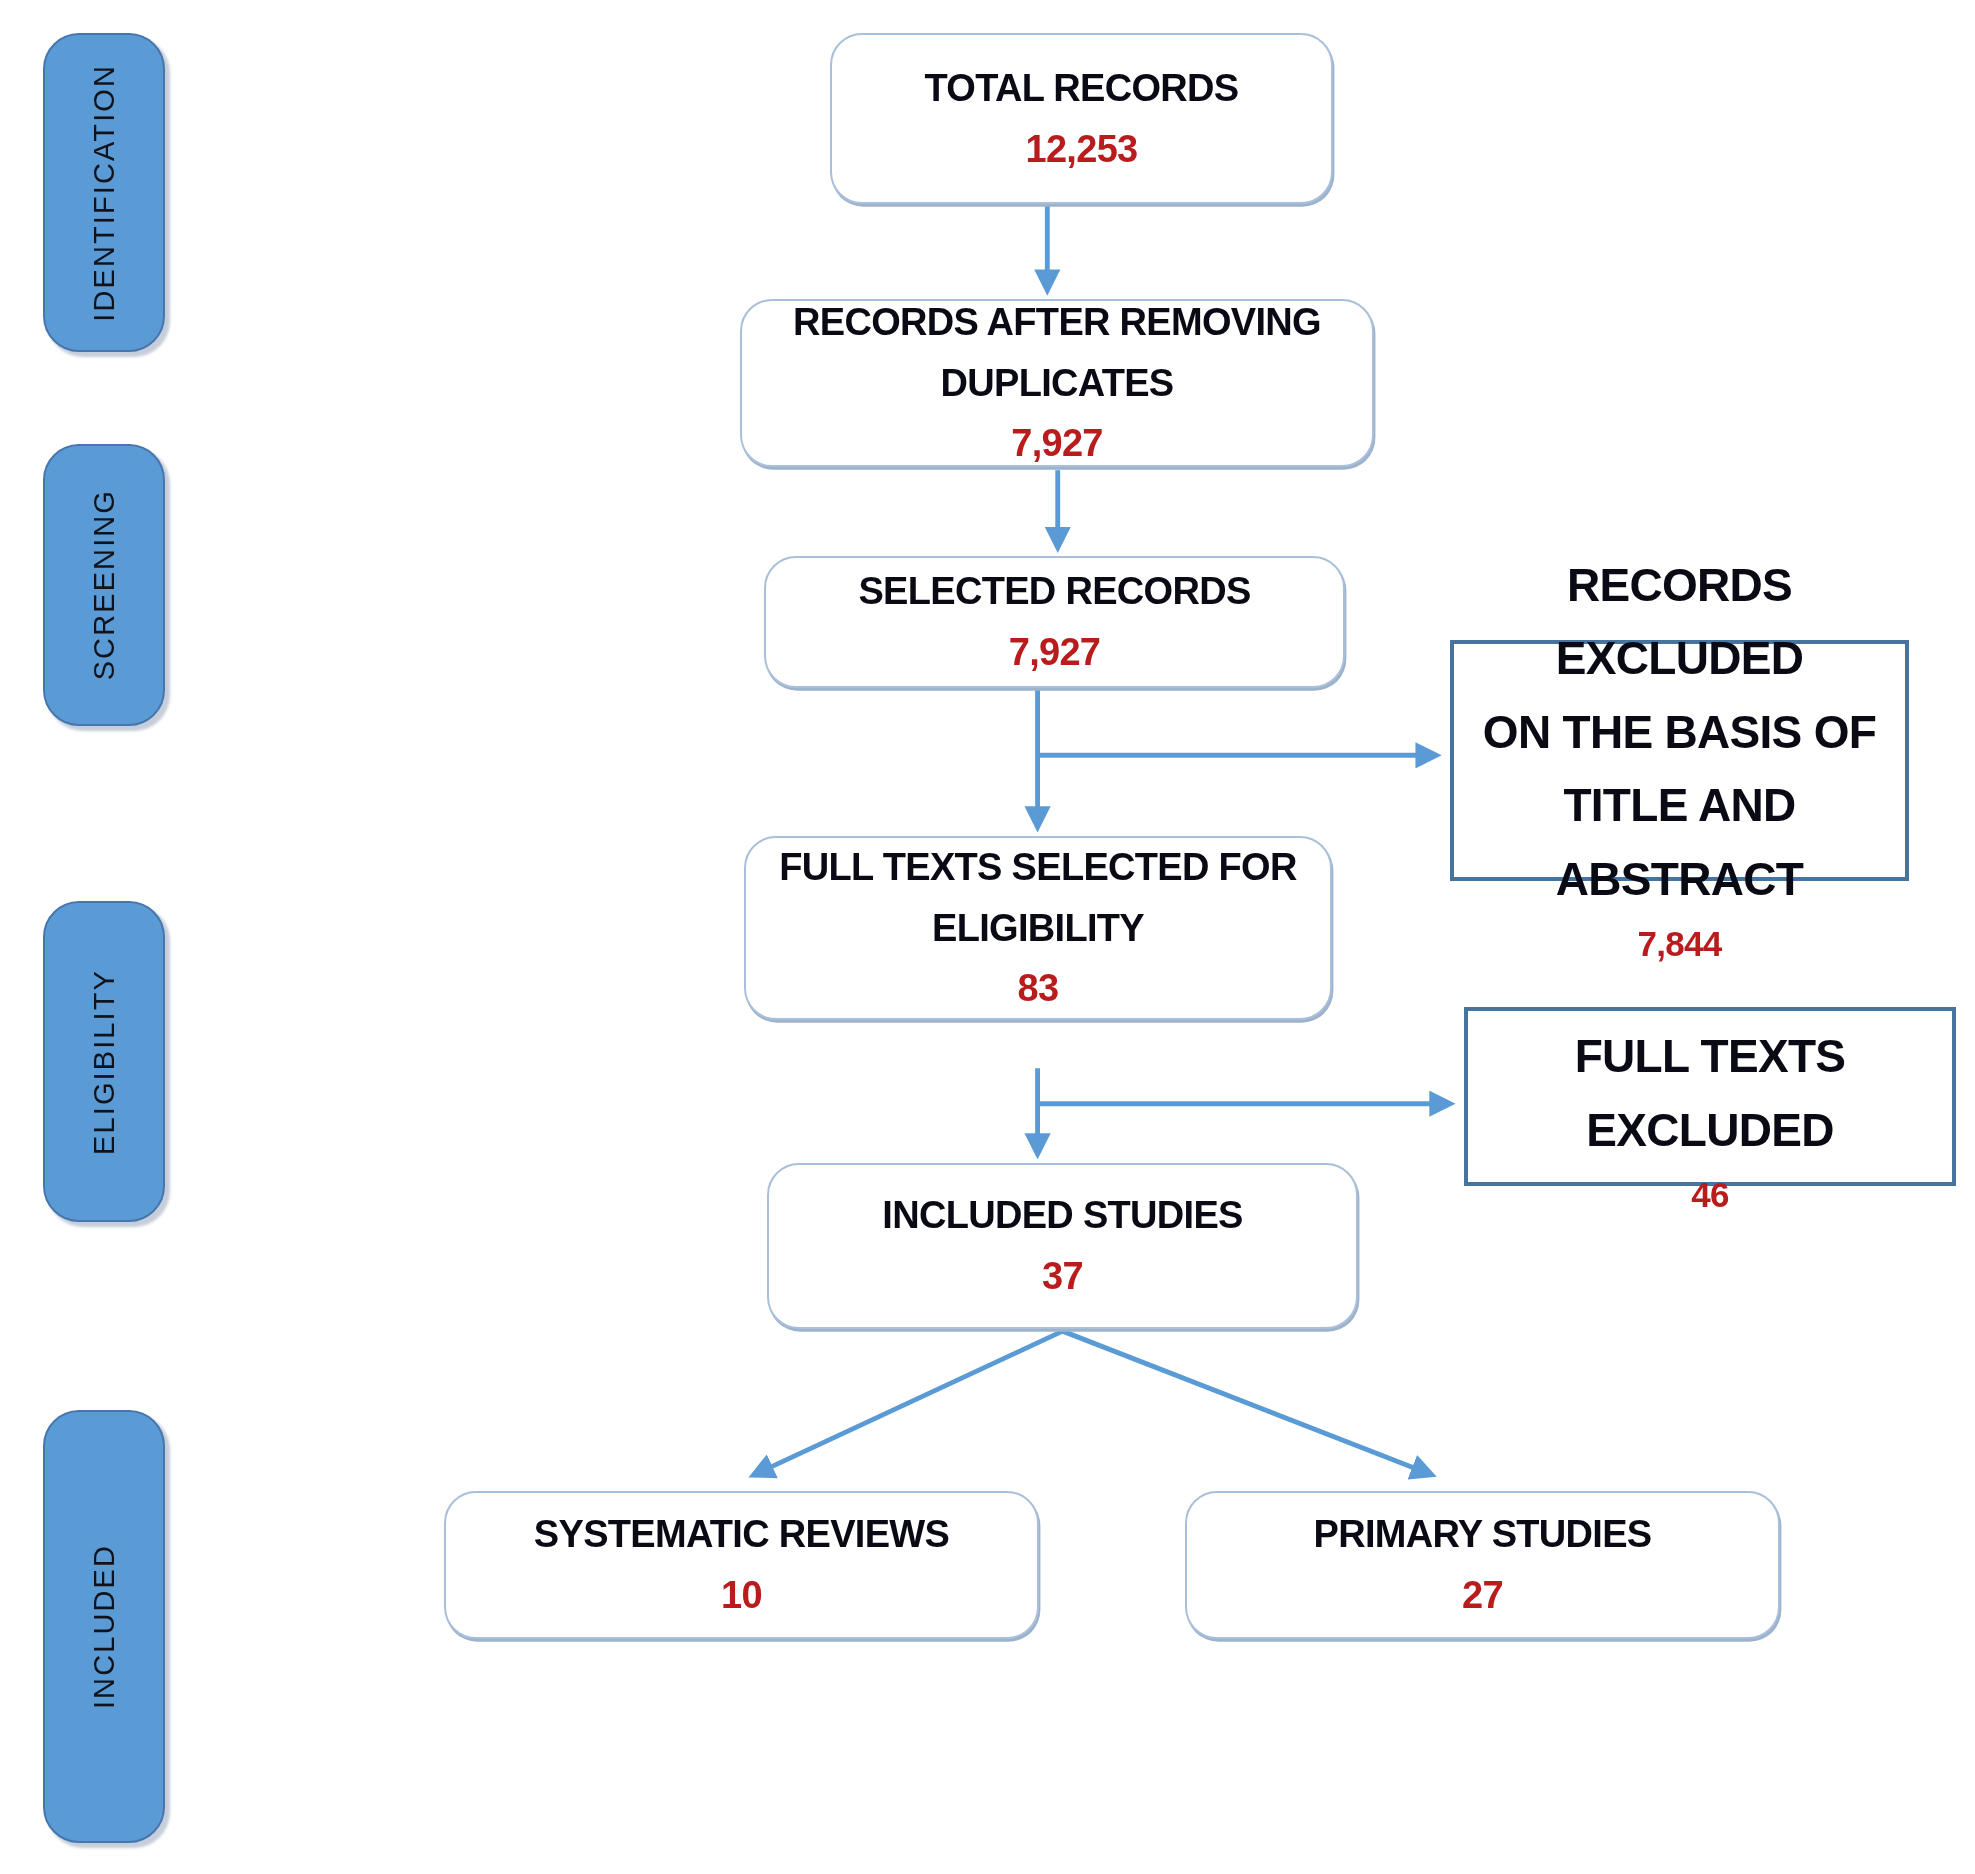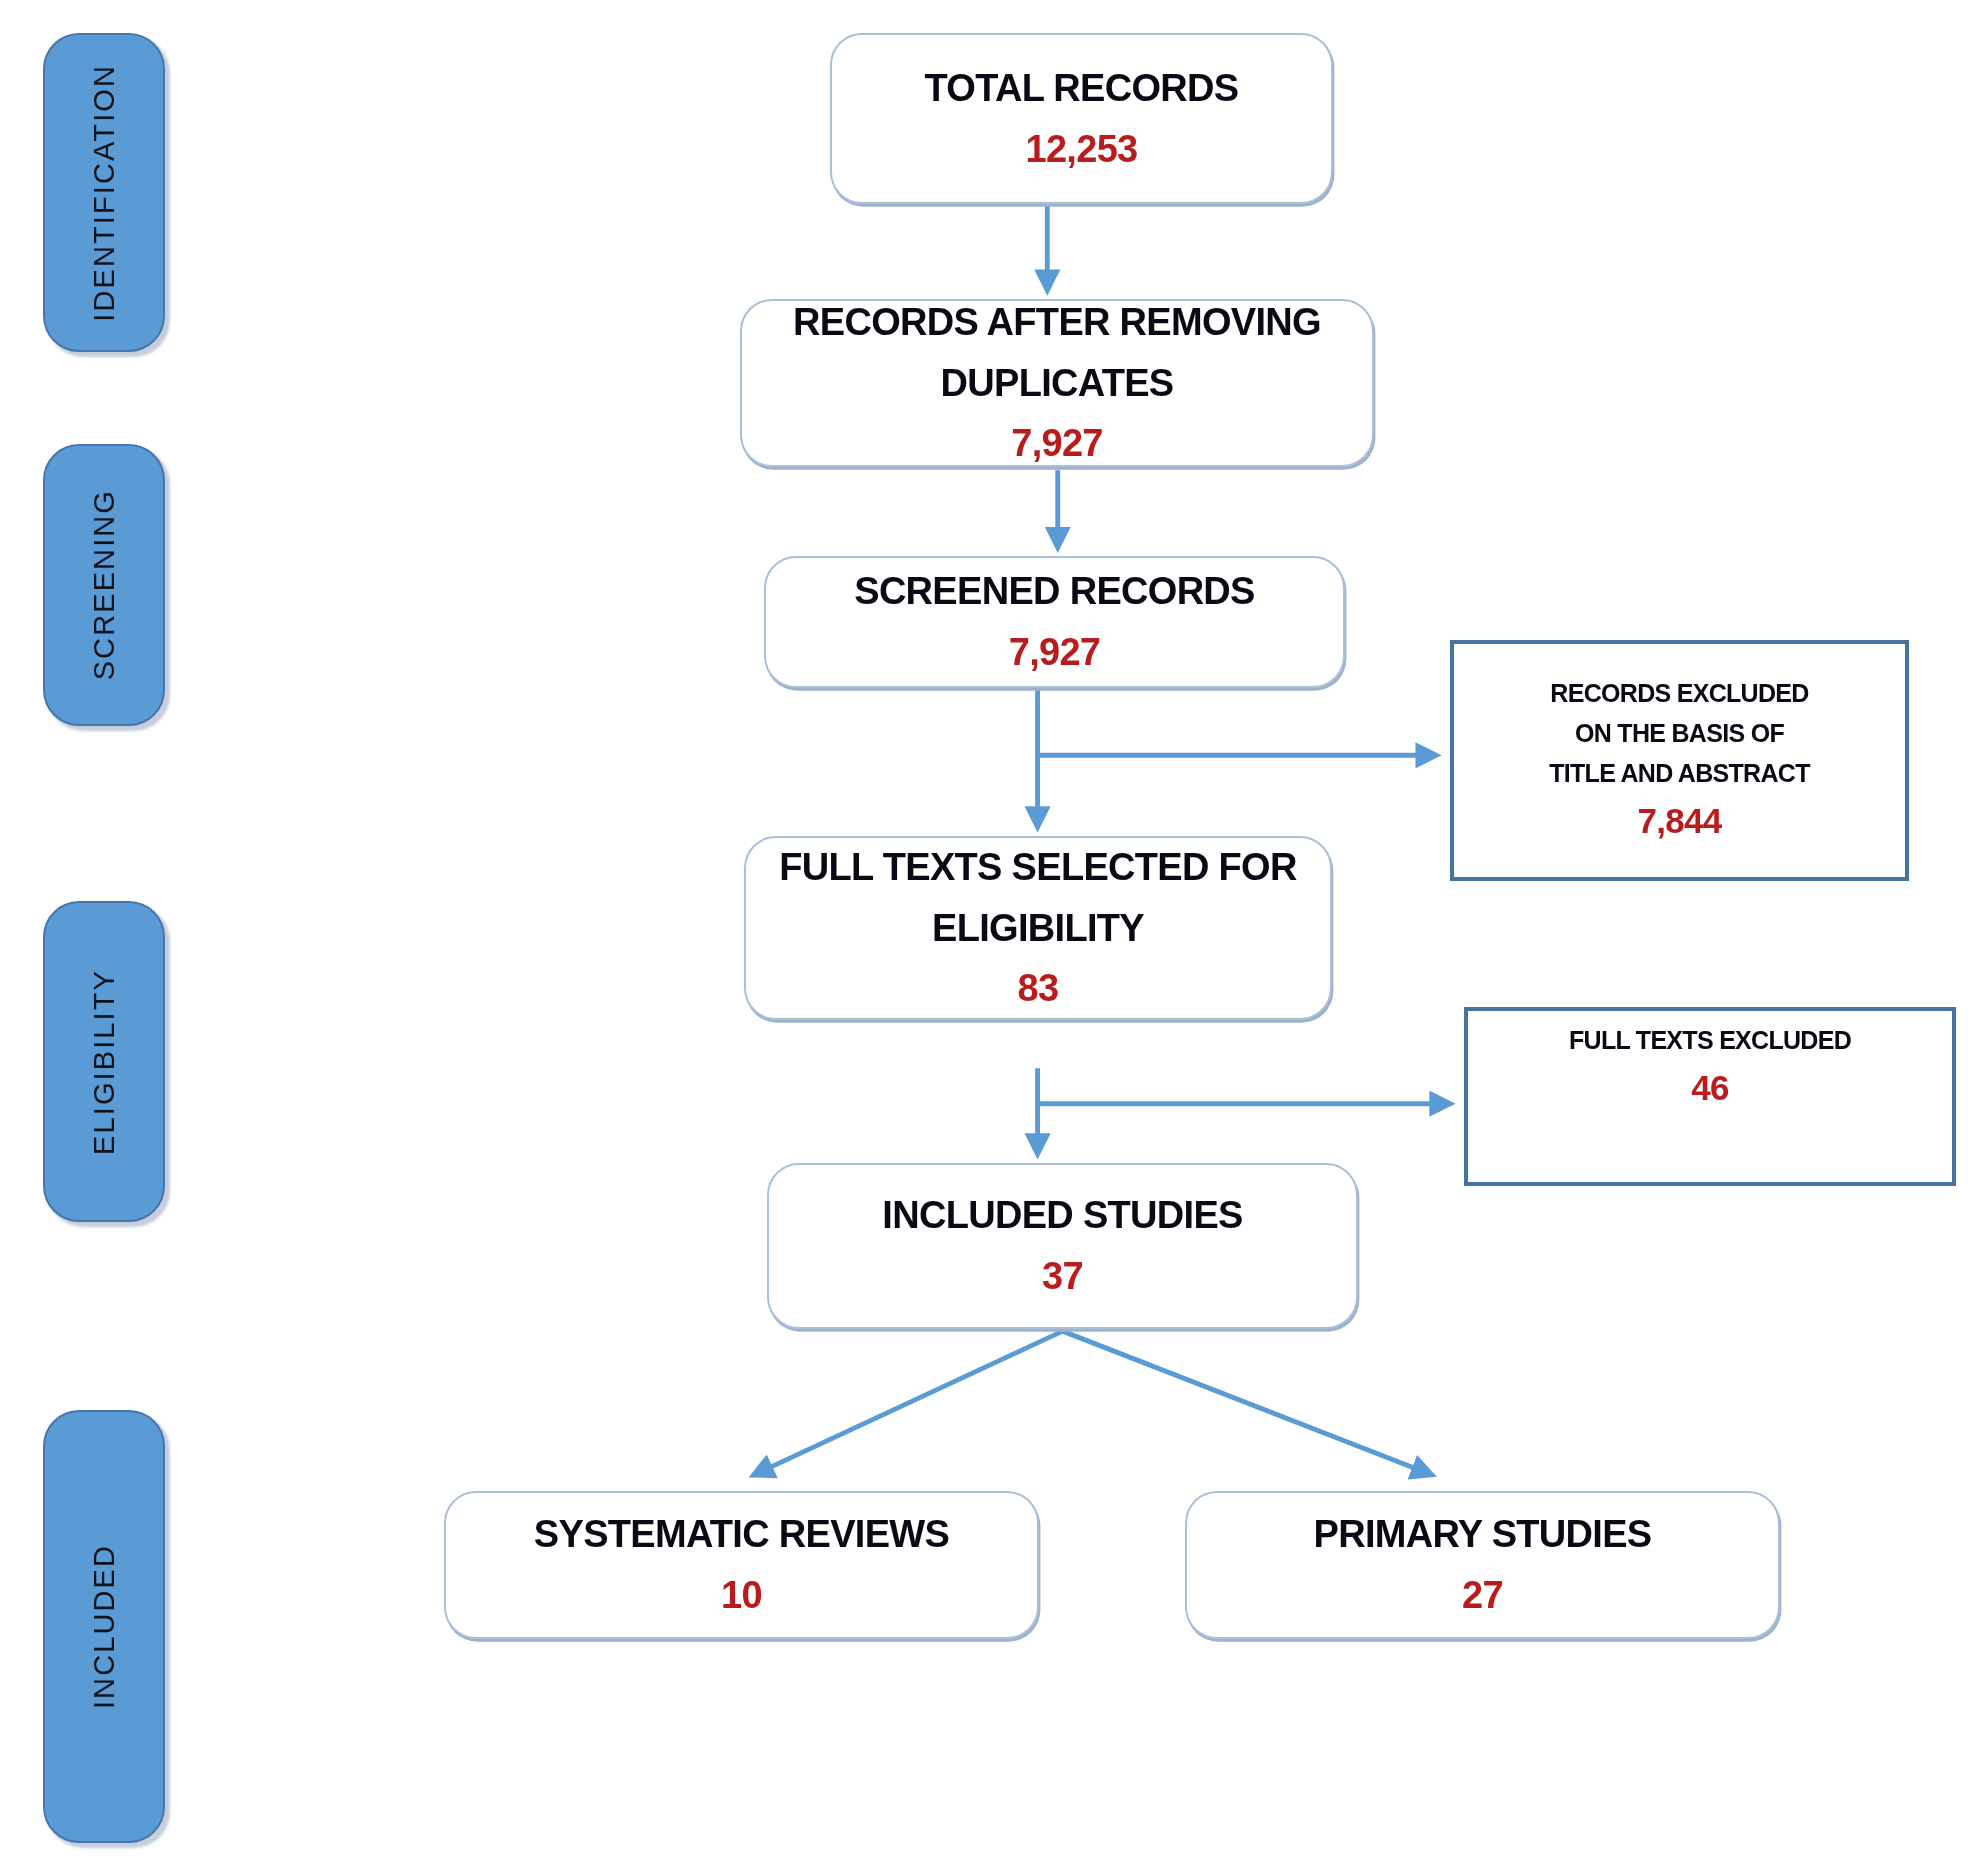"SCREENED RECORDS" div.box-label { text: SCREENED -> SELECTED }
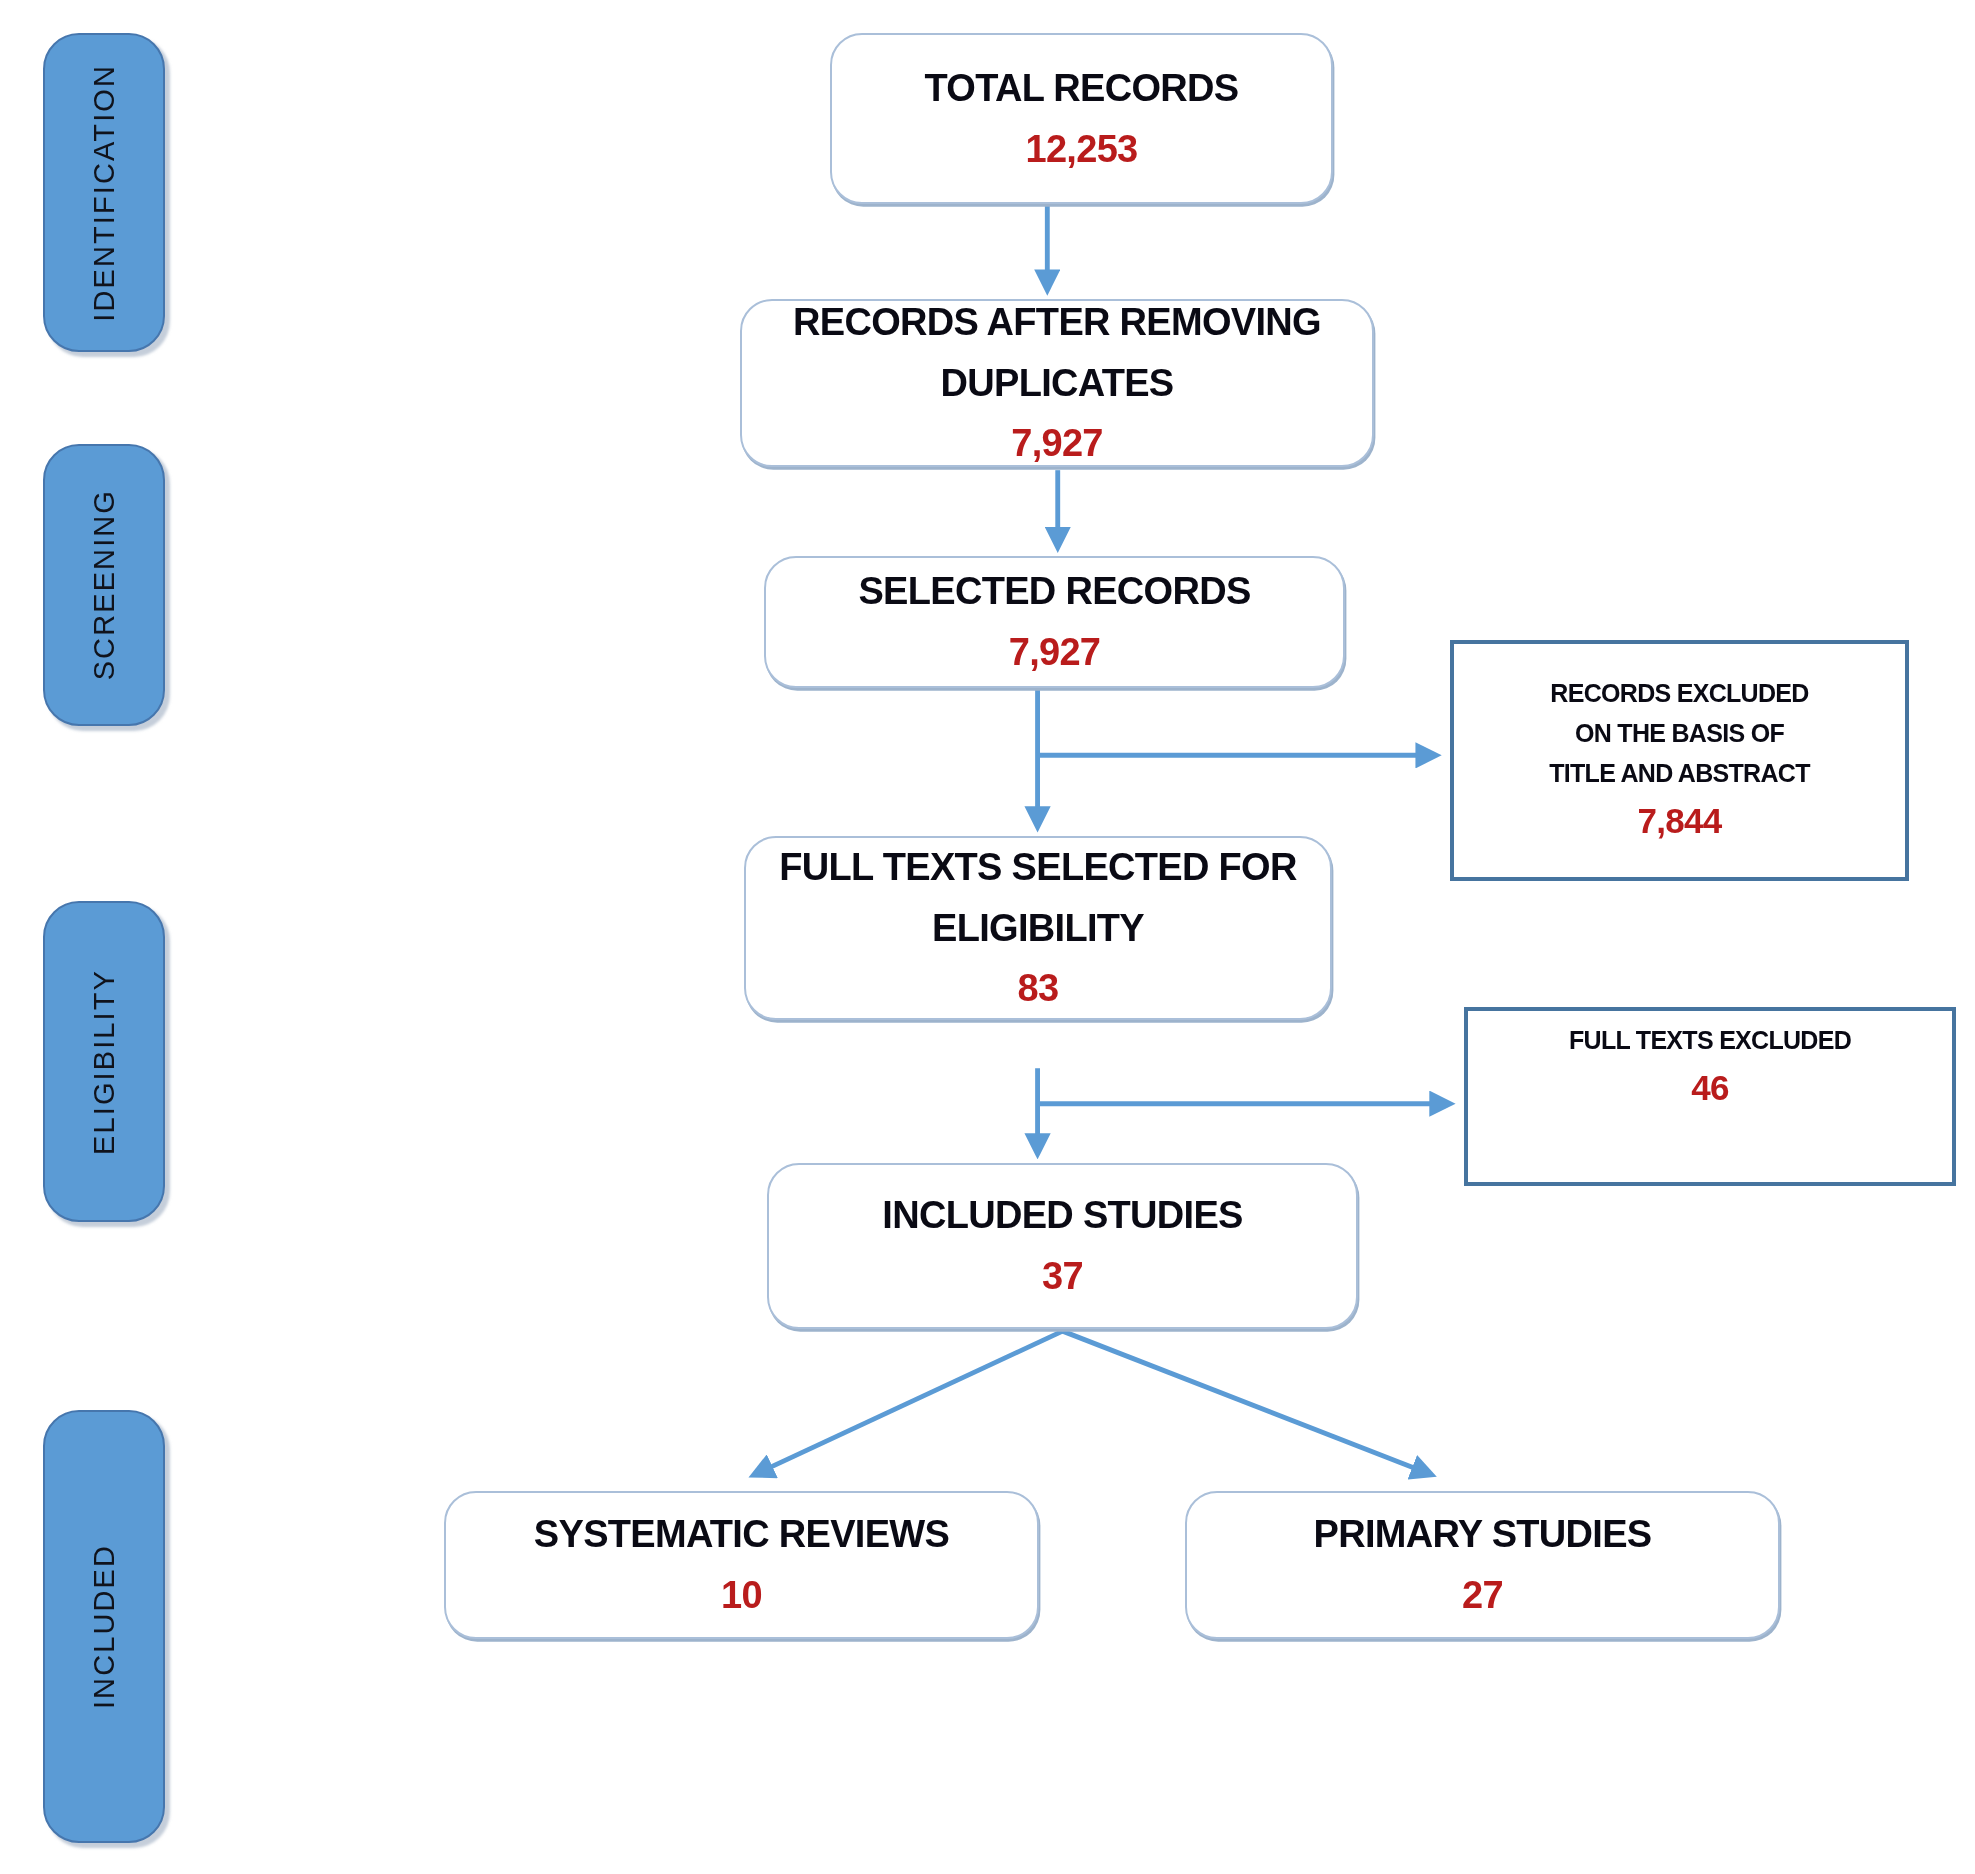"RECORDS EXCLUDED" .xbox .box-label { font-size: 25px -> 46px }
